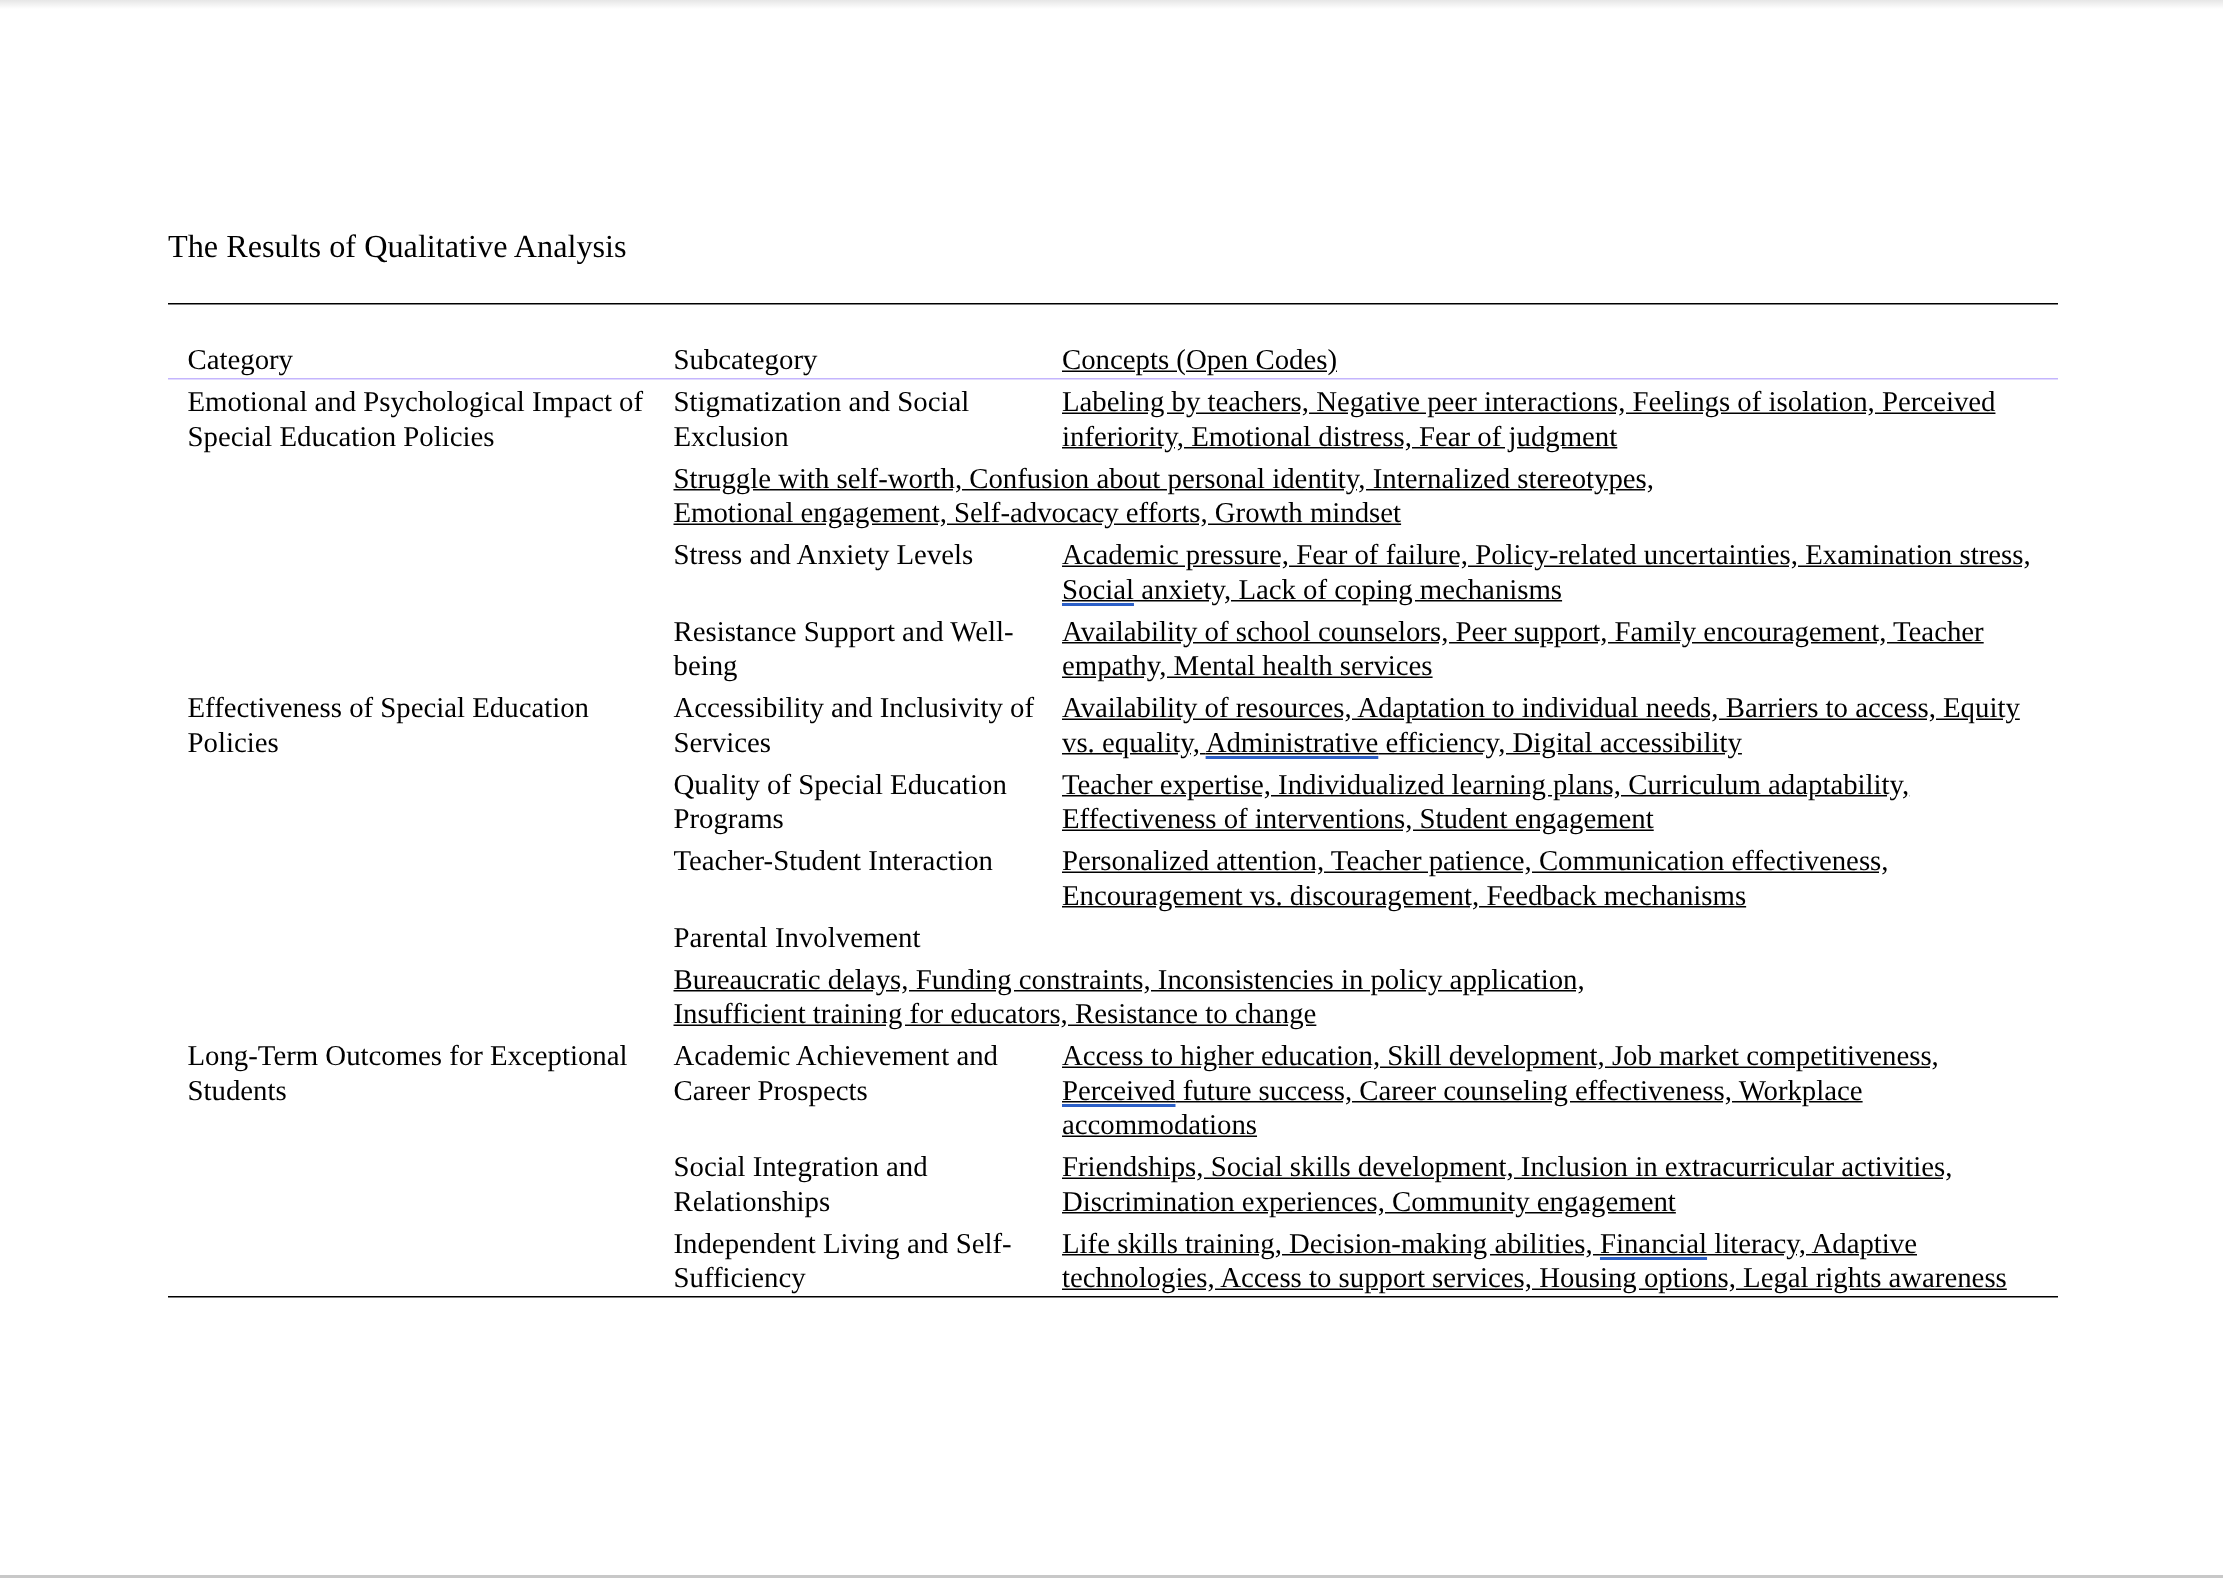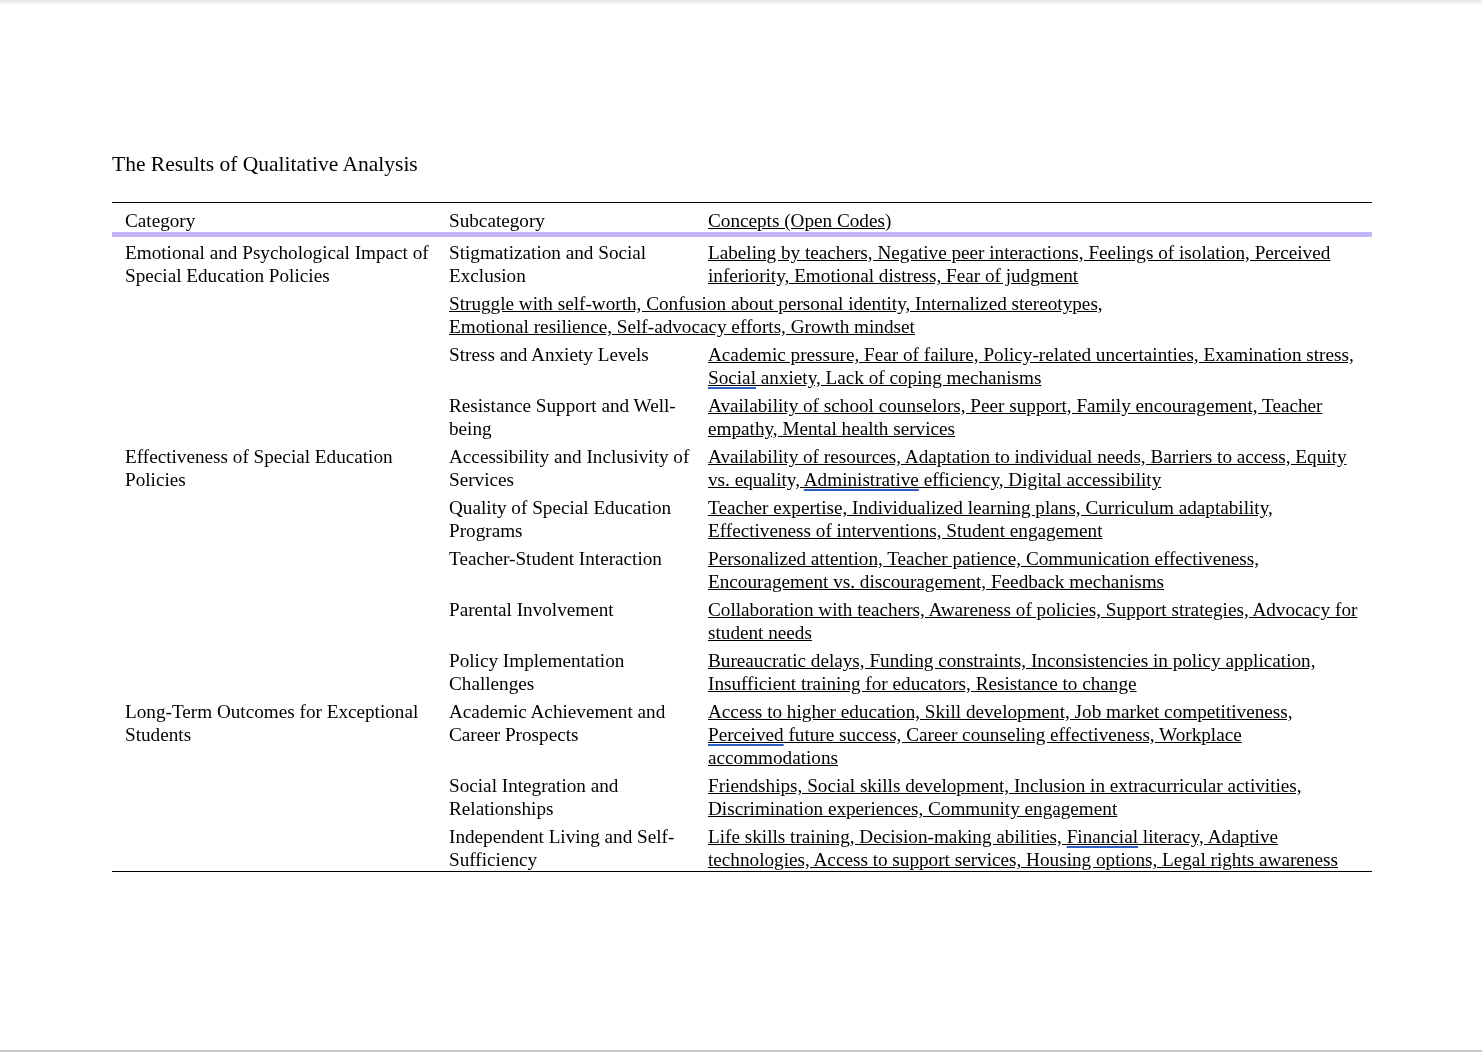"Category" .header-row { border-bottom: 5px solid #c4b5fd -> 1px solid #c4b5fd; margin-top: none -> 20px }
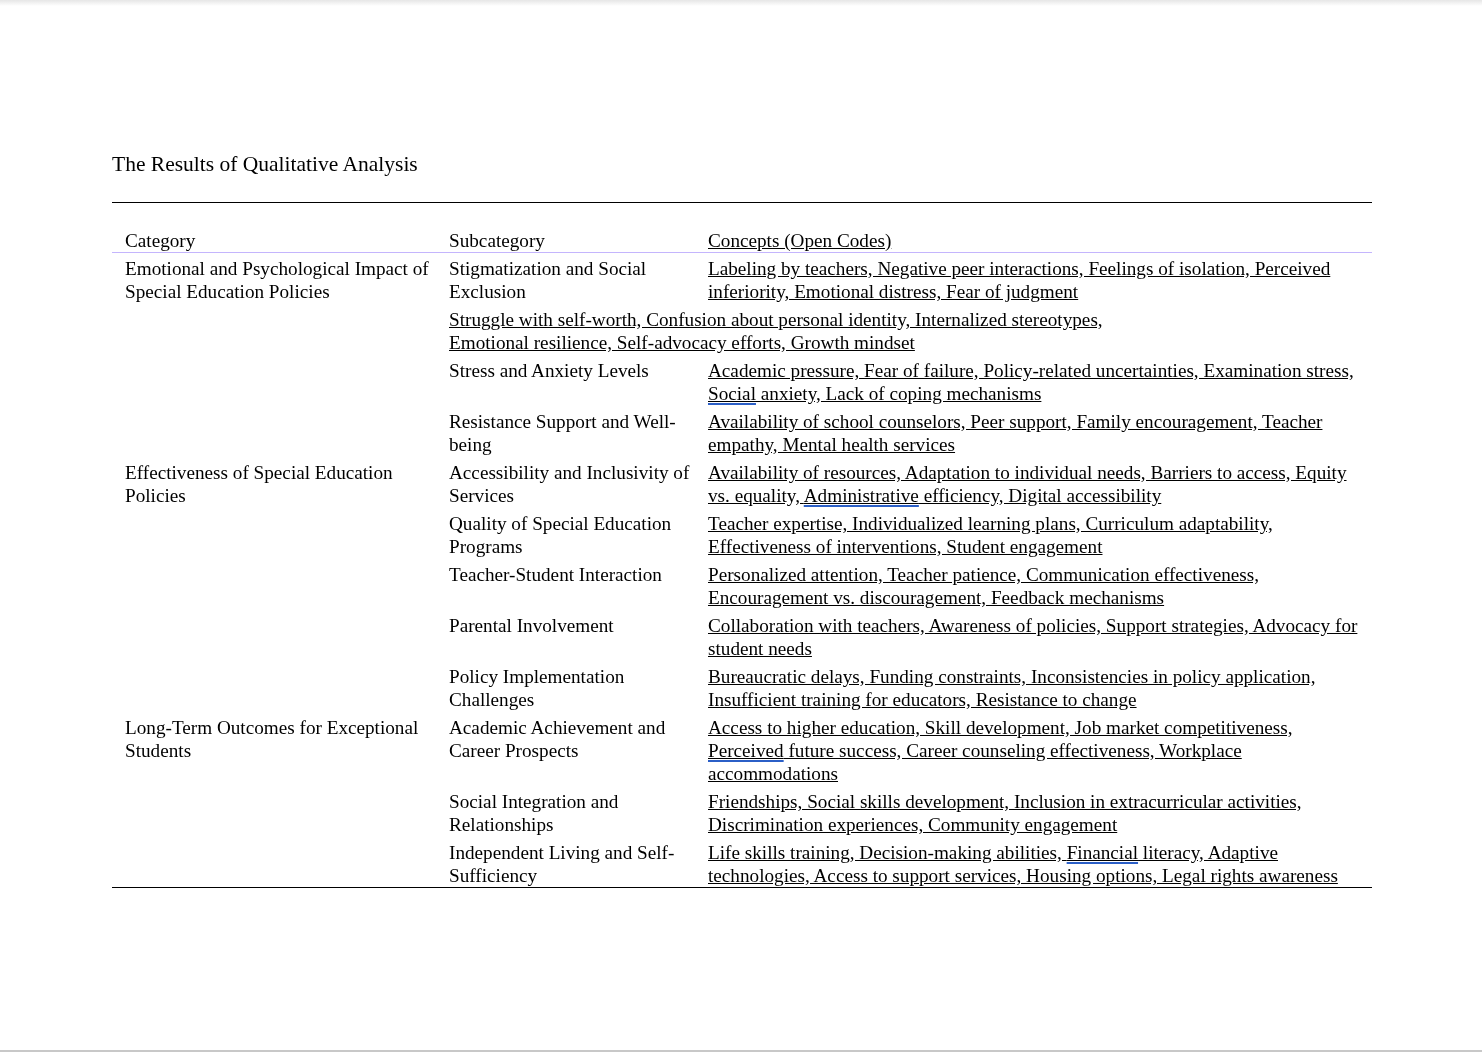"Struggle with self-worth, Confusion" div.cell { text: resilience -> engagement }
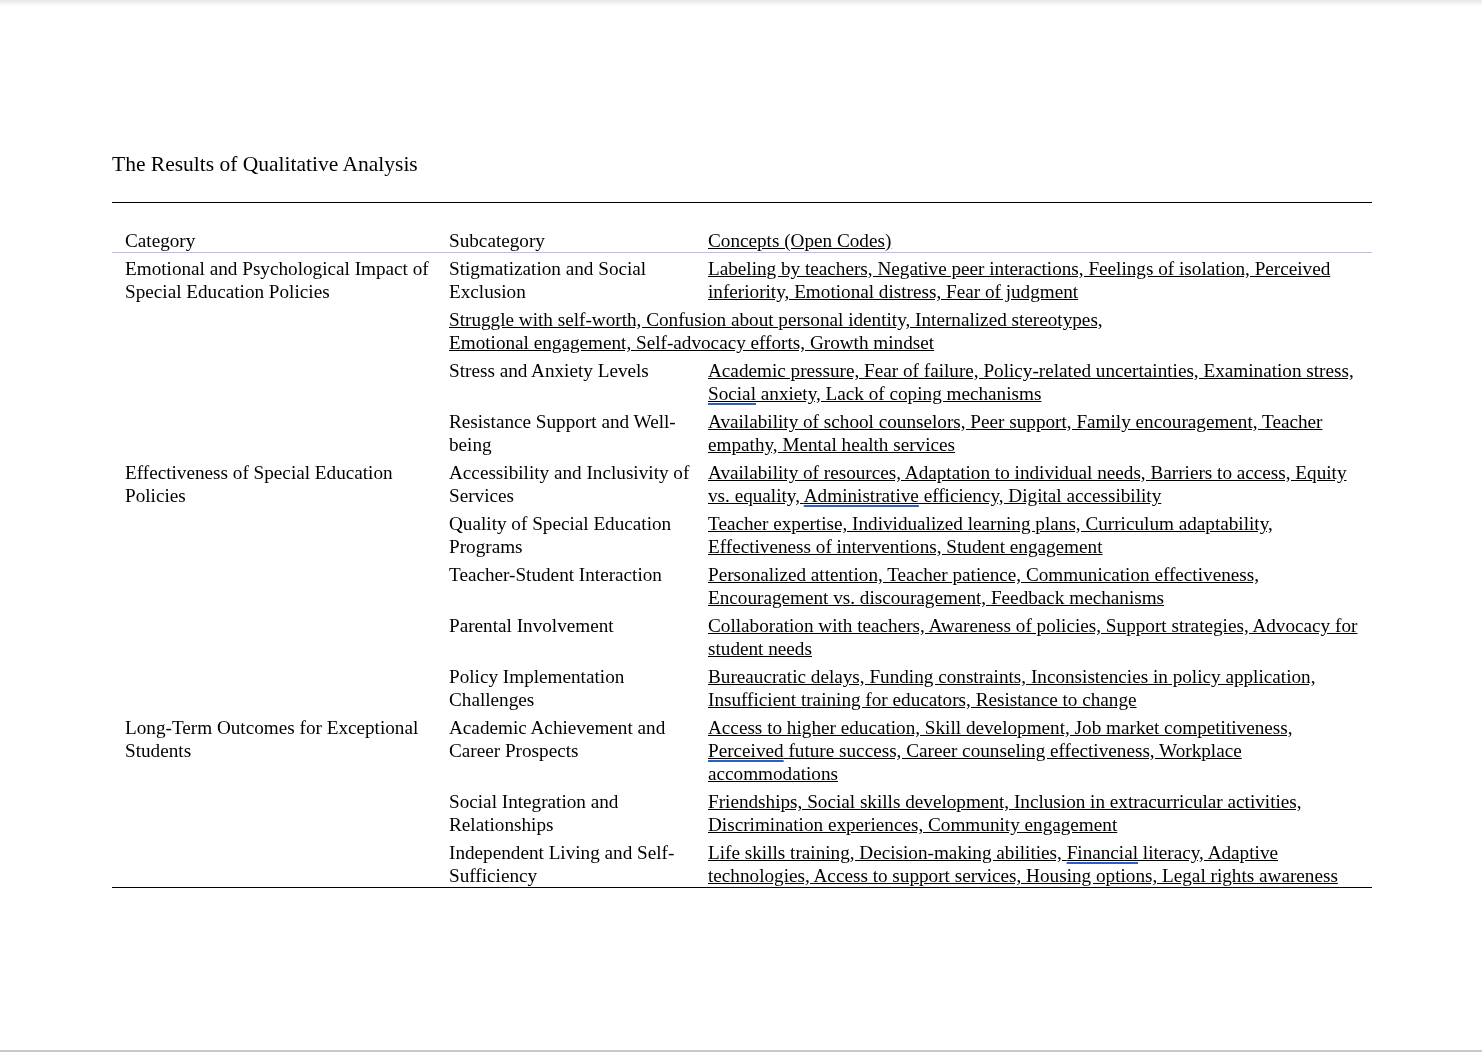"Collaboration with teachers, Awareness" div.cell { html: <div>Collaboration with teachers, Awareness of policies, Support strategies, Advocacy for student needs</div> -> none }
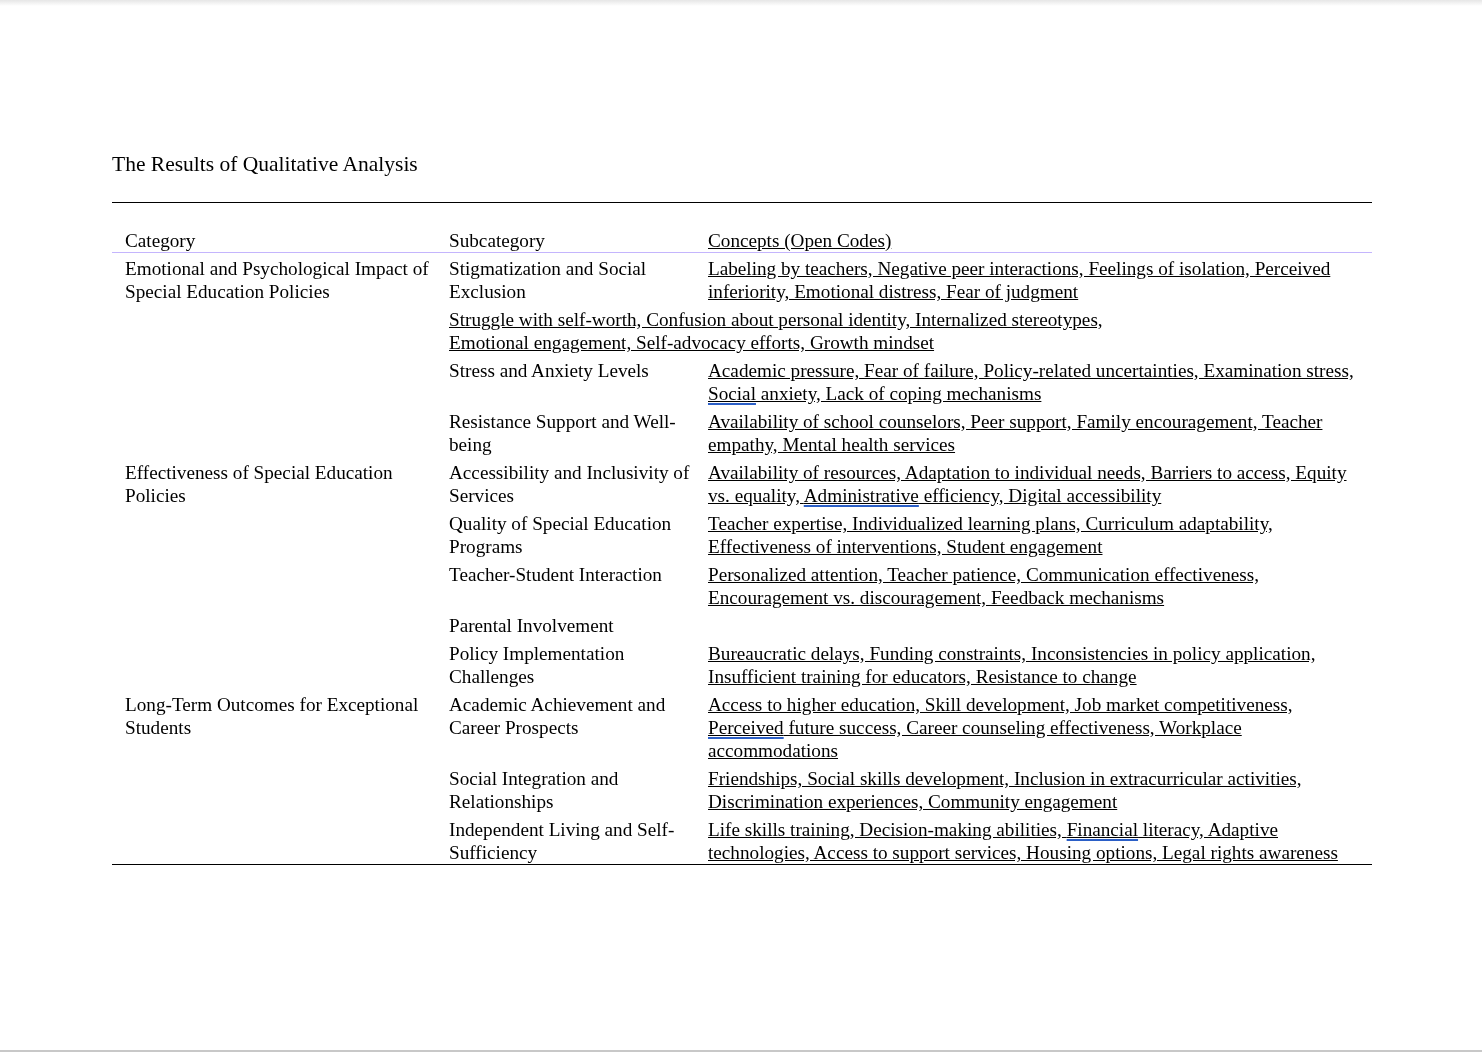"Policy Implementation Challenges" div.cell { html: <div>Policy Implementation Challenges</div> -> none }
